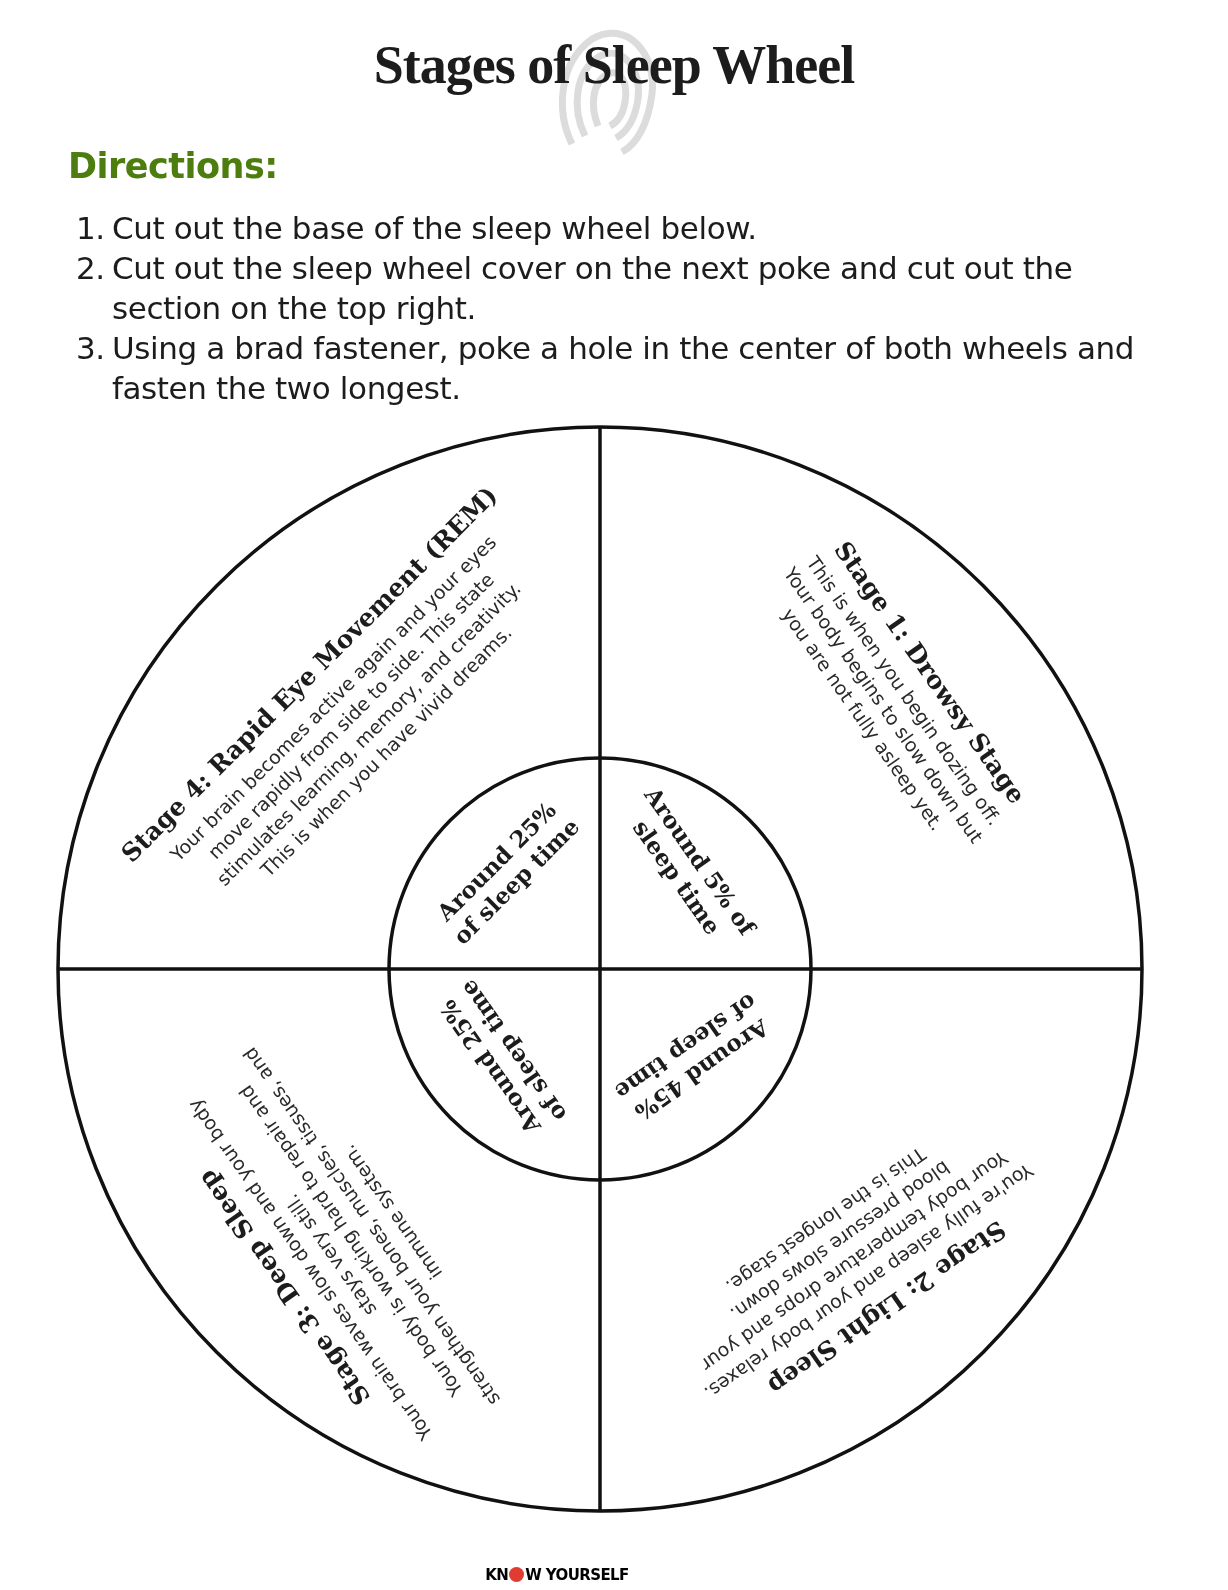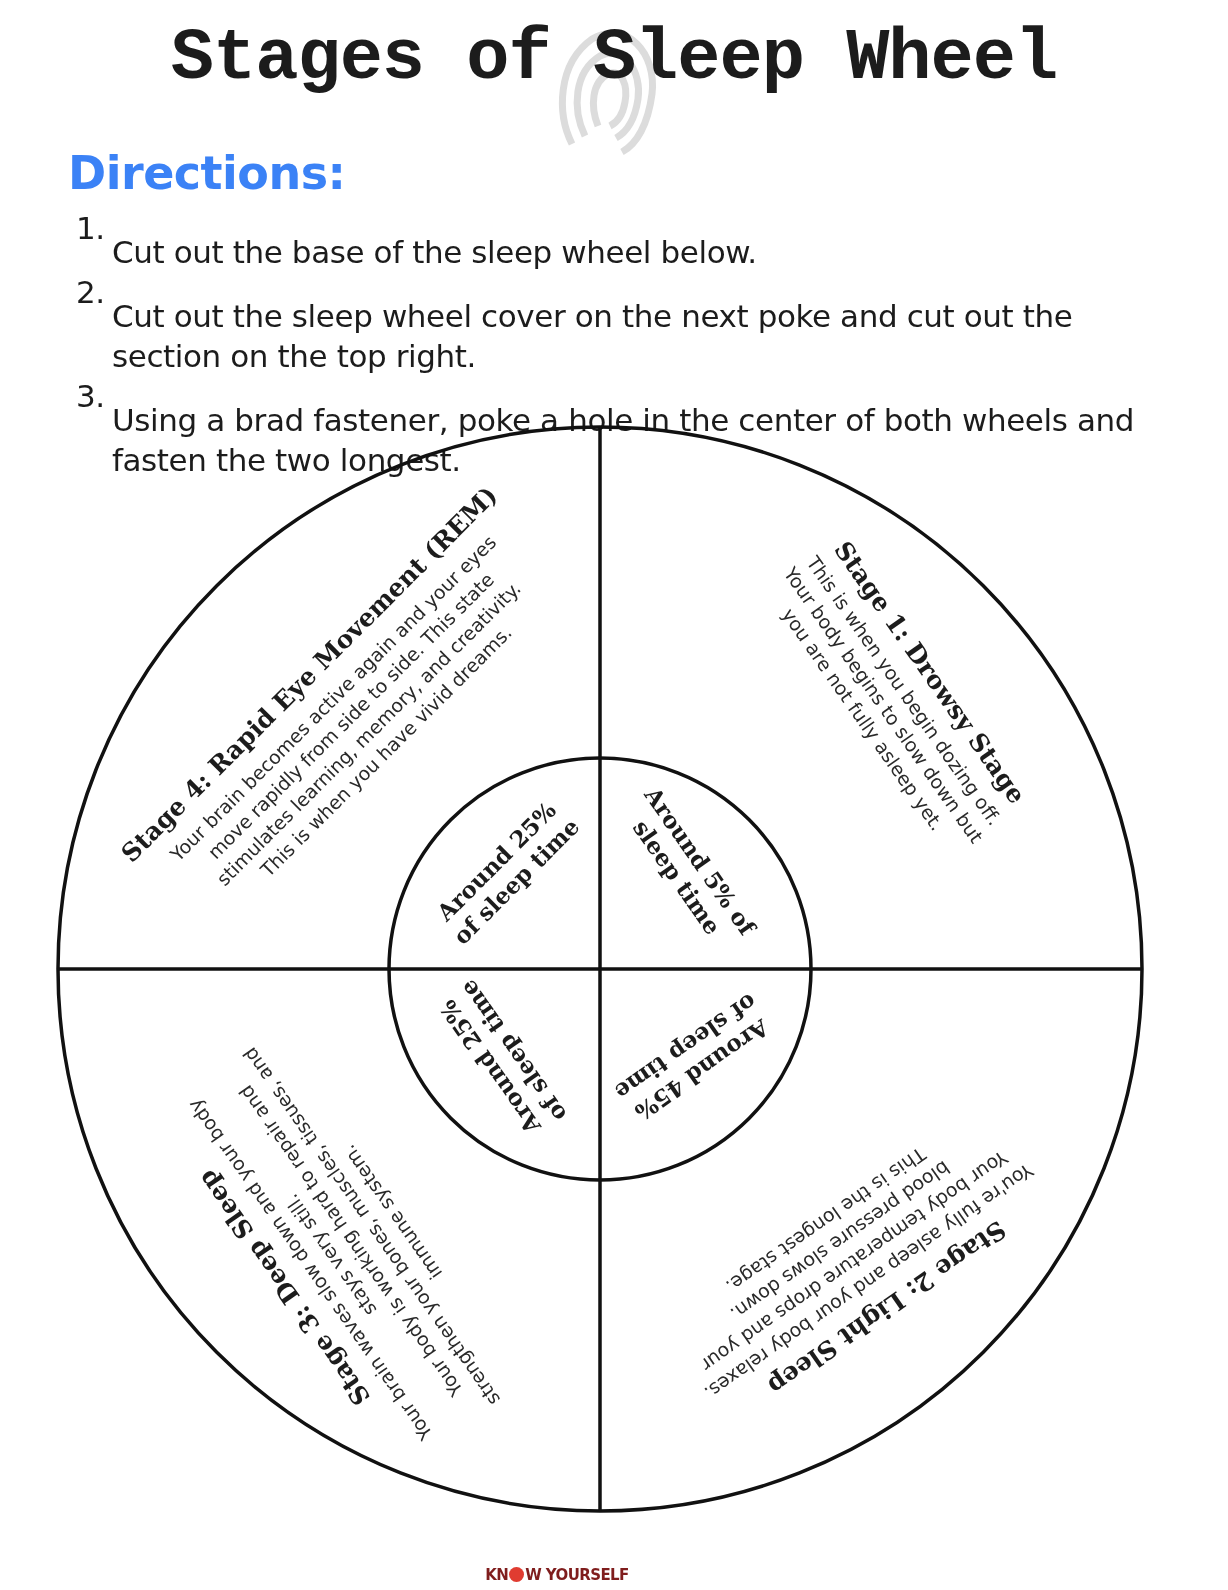"Stages of Sleep Wheel" .title { font-family: Liberation Mono, monospace -> Liberation Serif, serif; font-size: 72px -> 54px; margin: 0 -> 16px }
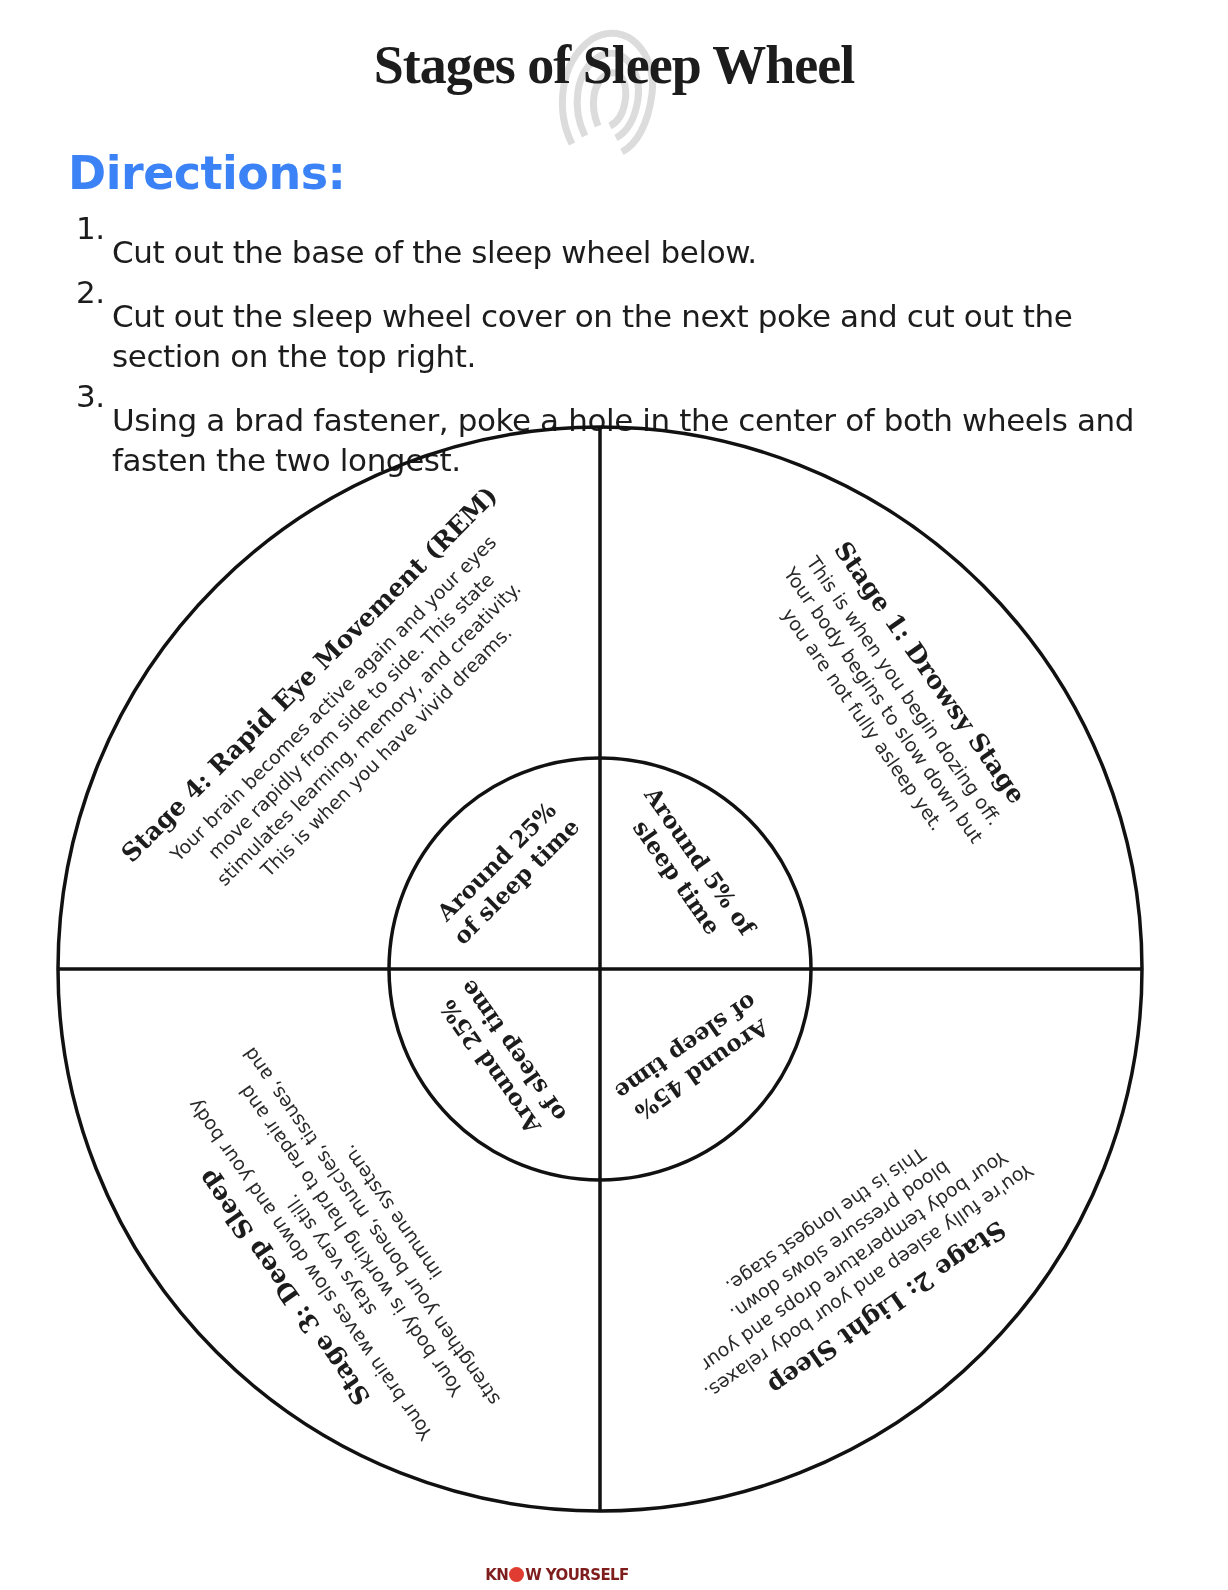"Directions:" .directions-h { color: #3b82f6 -> #4d7c0f; font-size: 46px -> 35px }
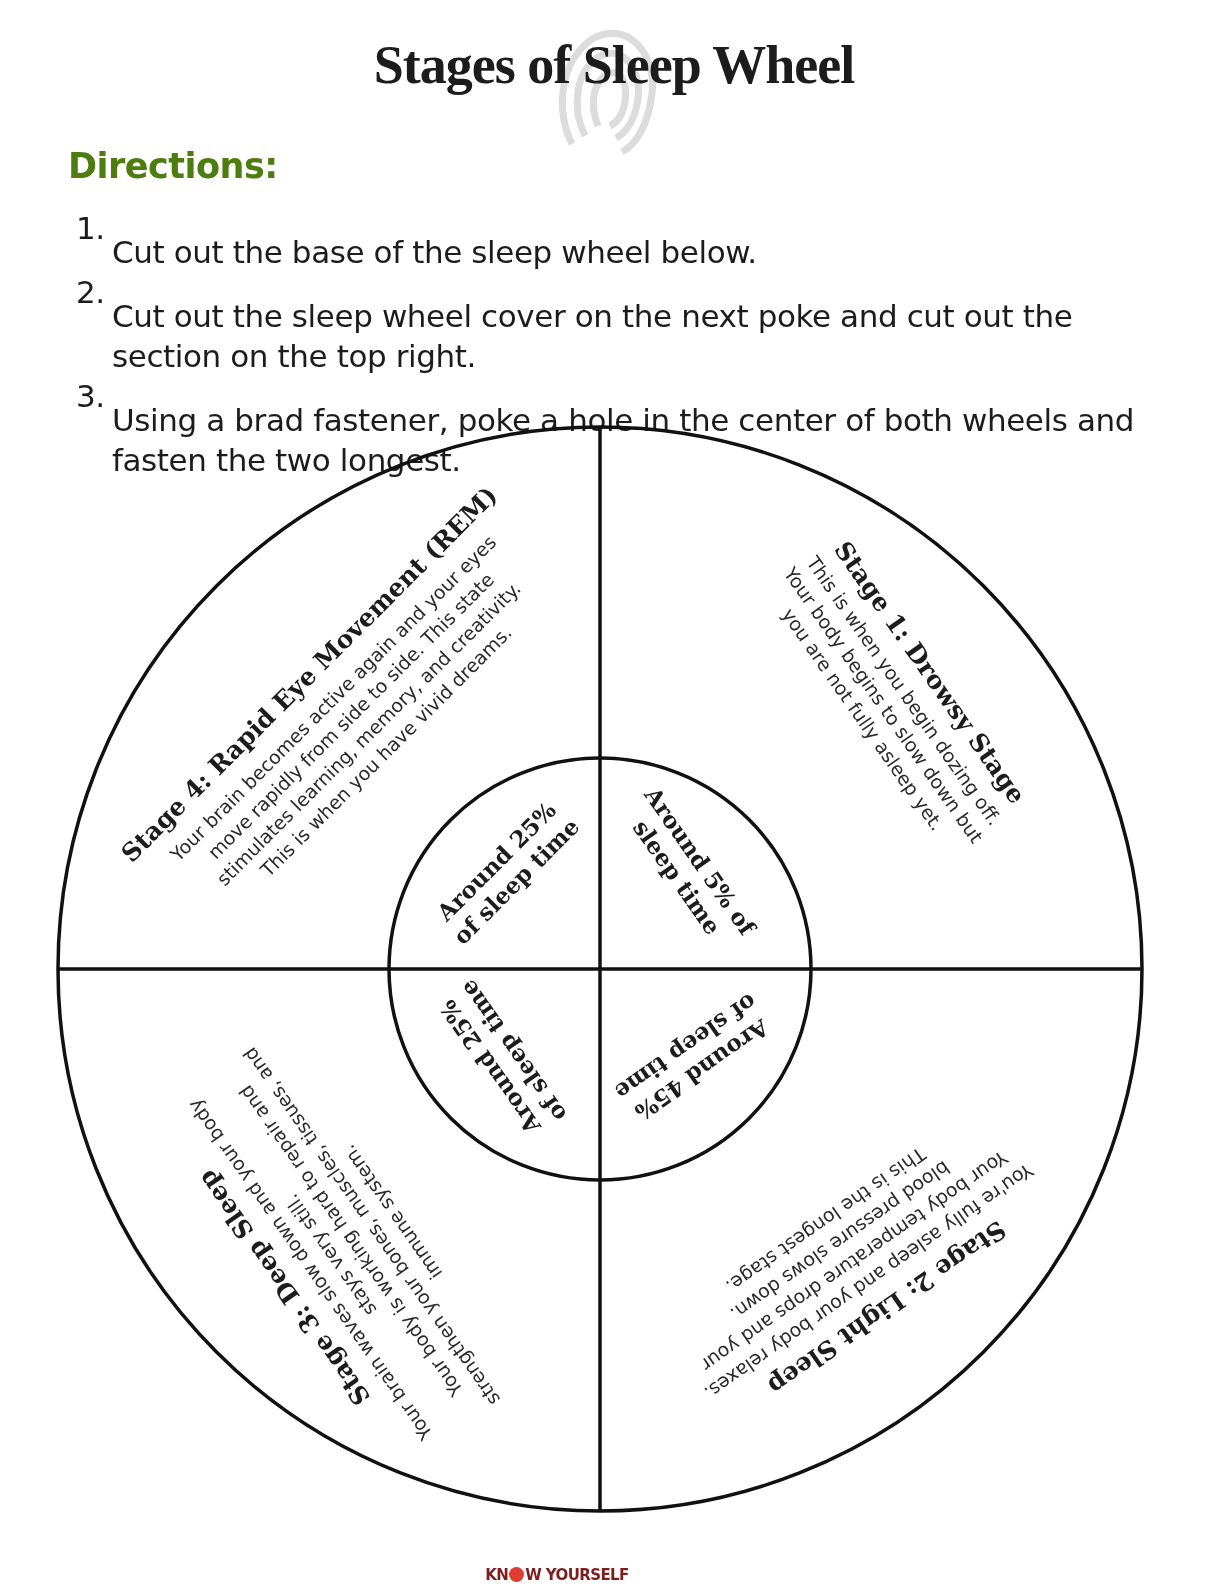"Cut out the base of" ol.steps li .txt { margin-top: 24px -> none }
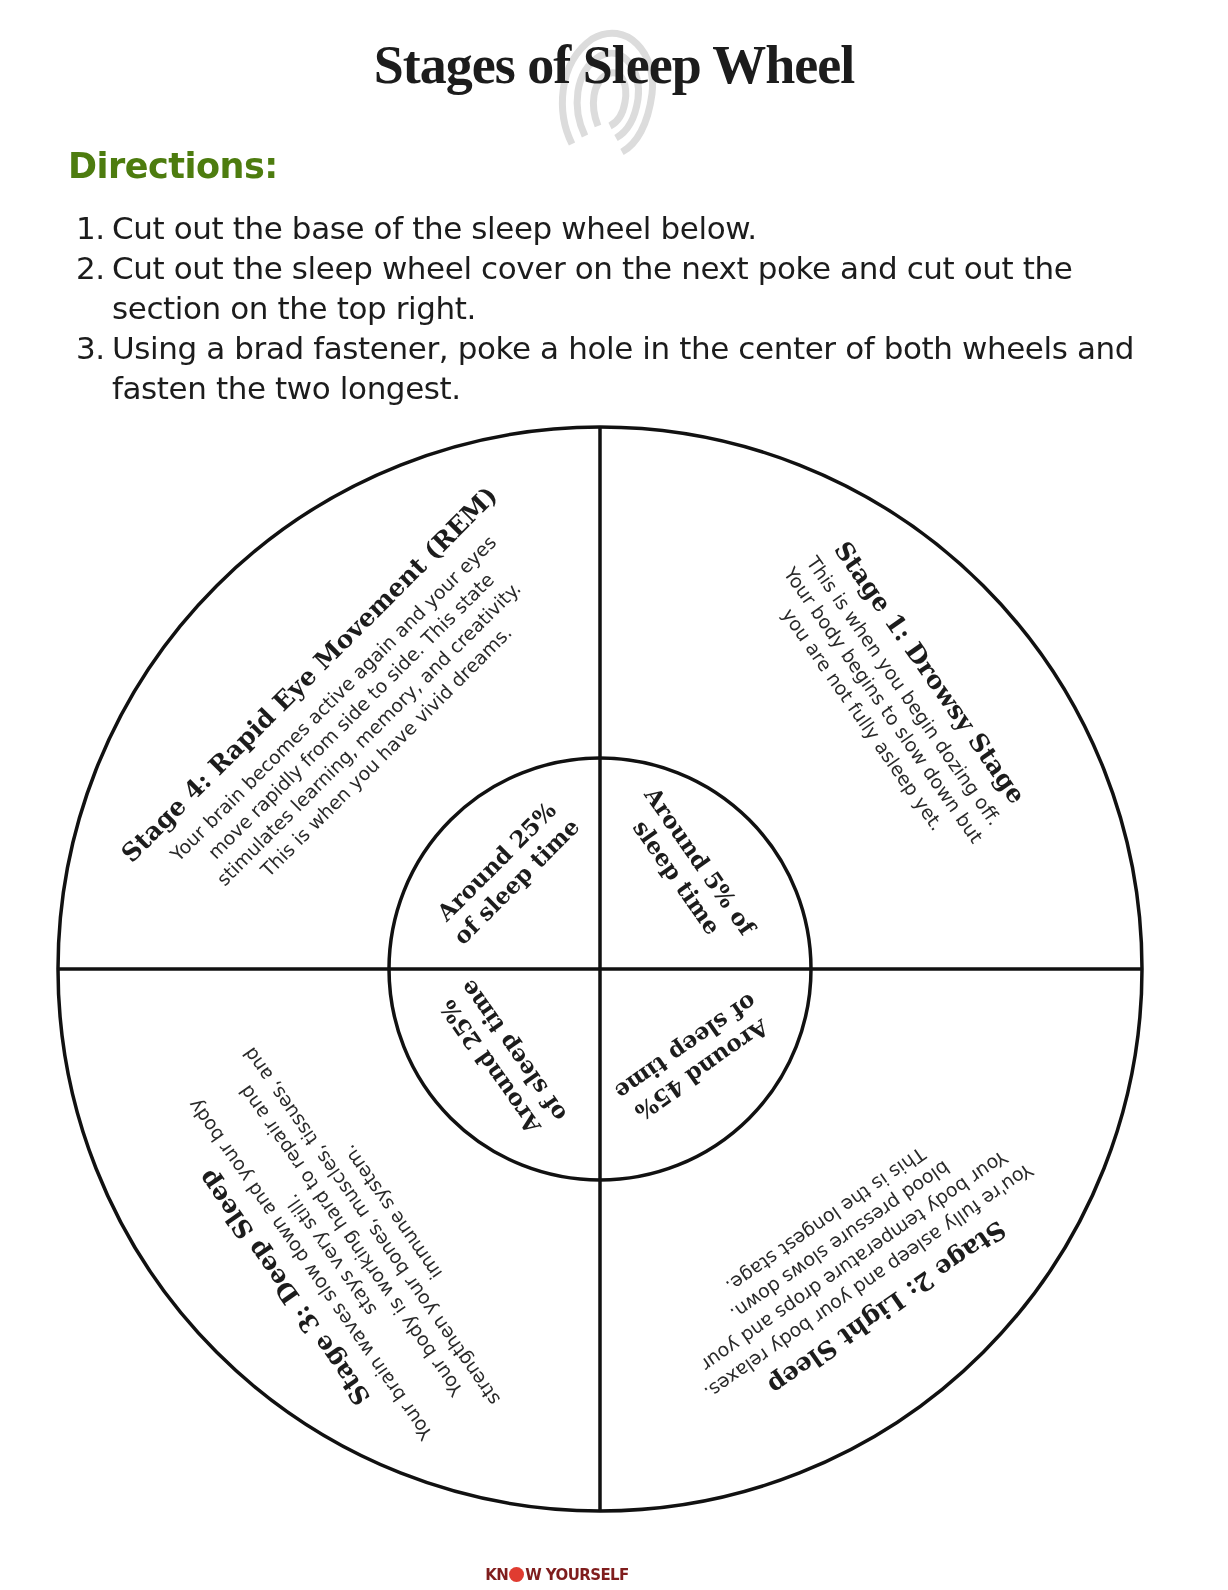"KN W YOURSELF" .logo { color: #7f1d1d -> #000000 }
